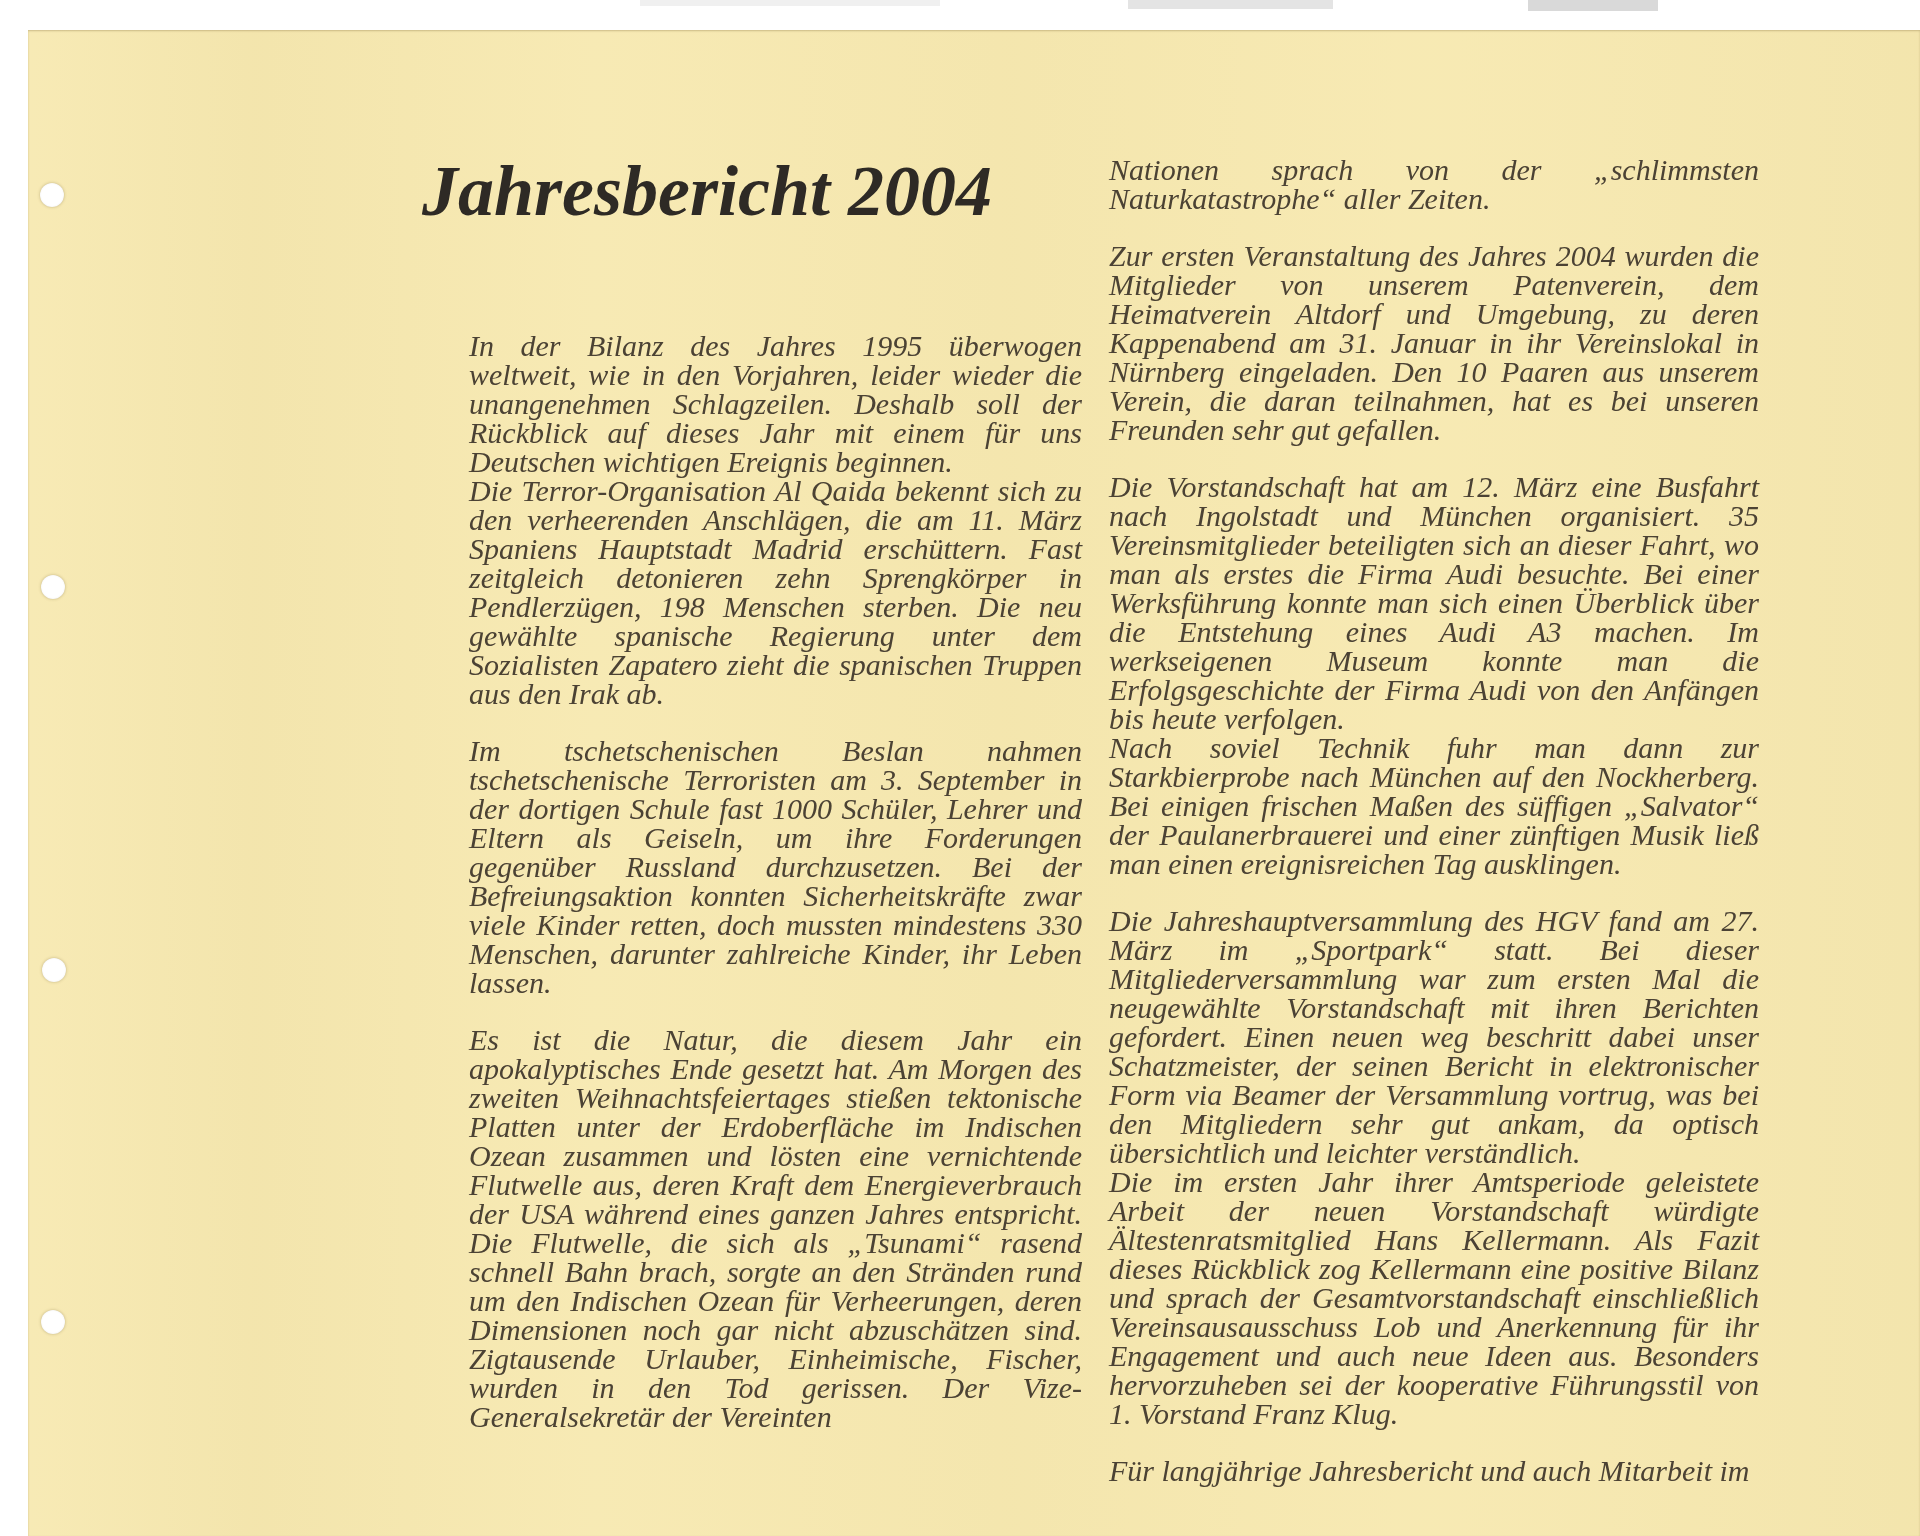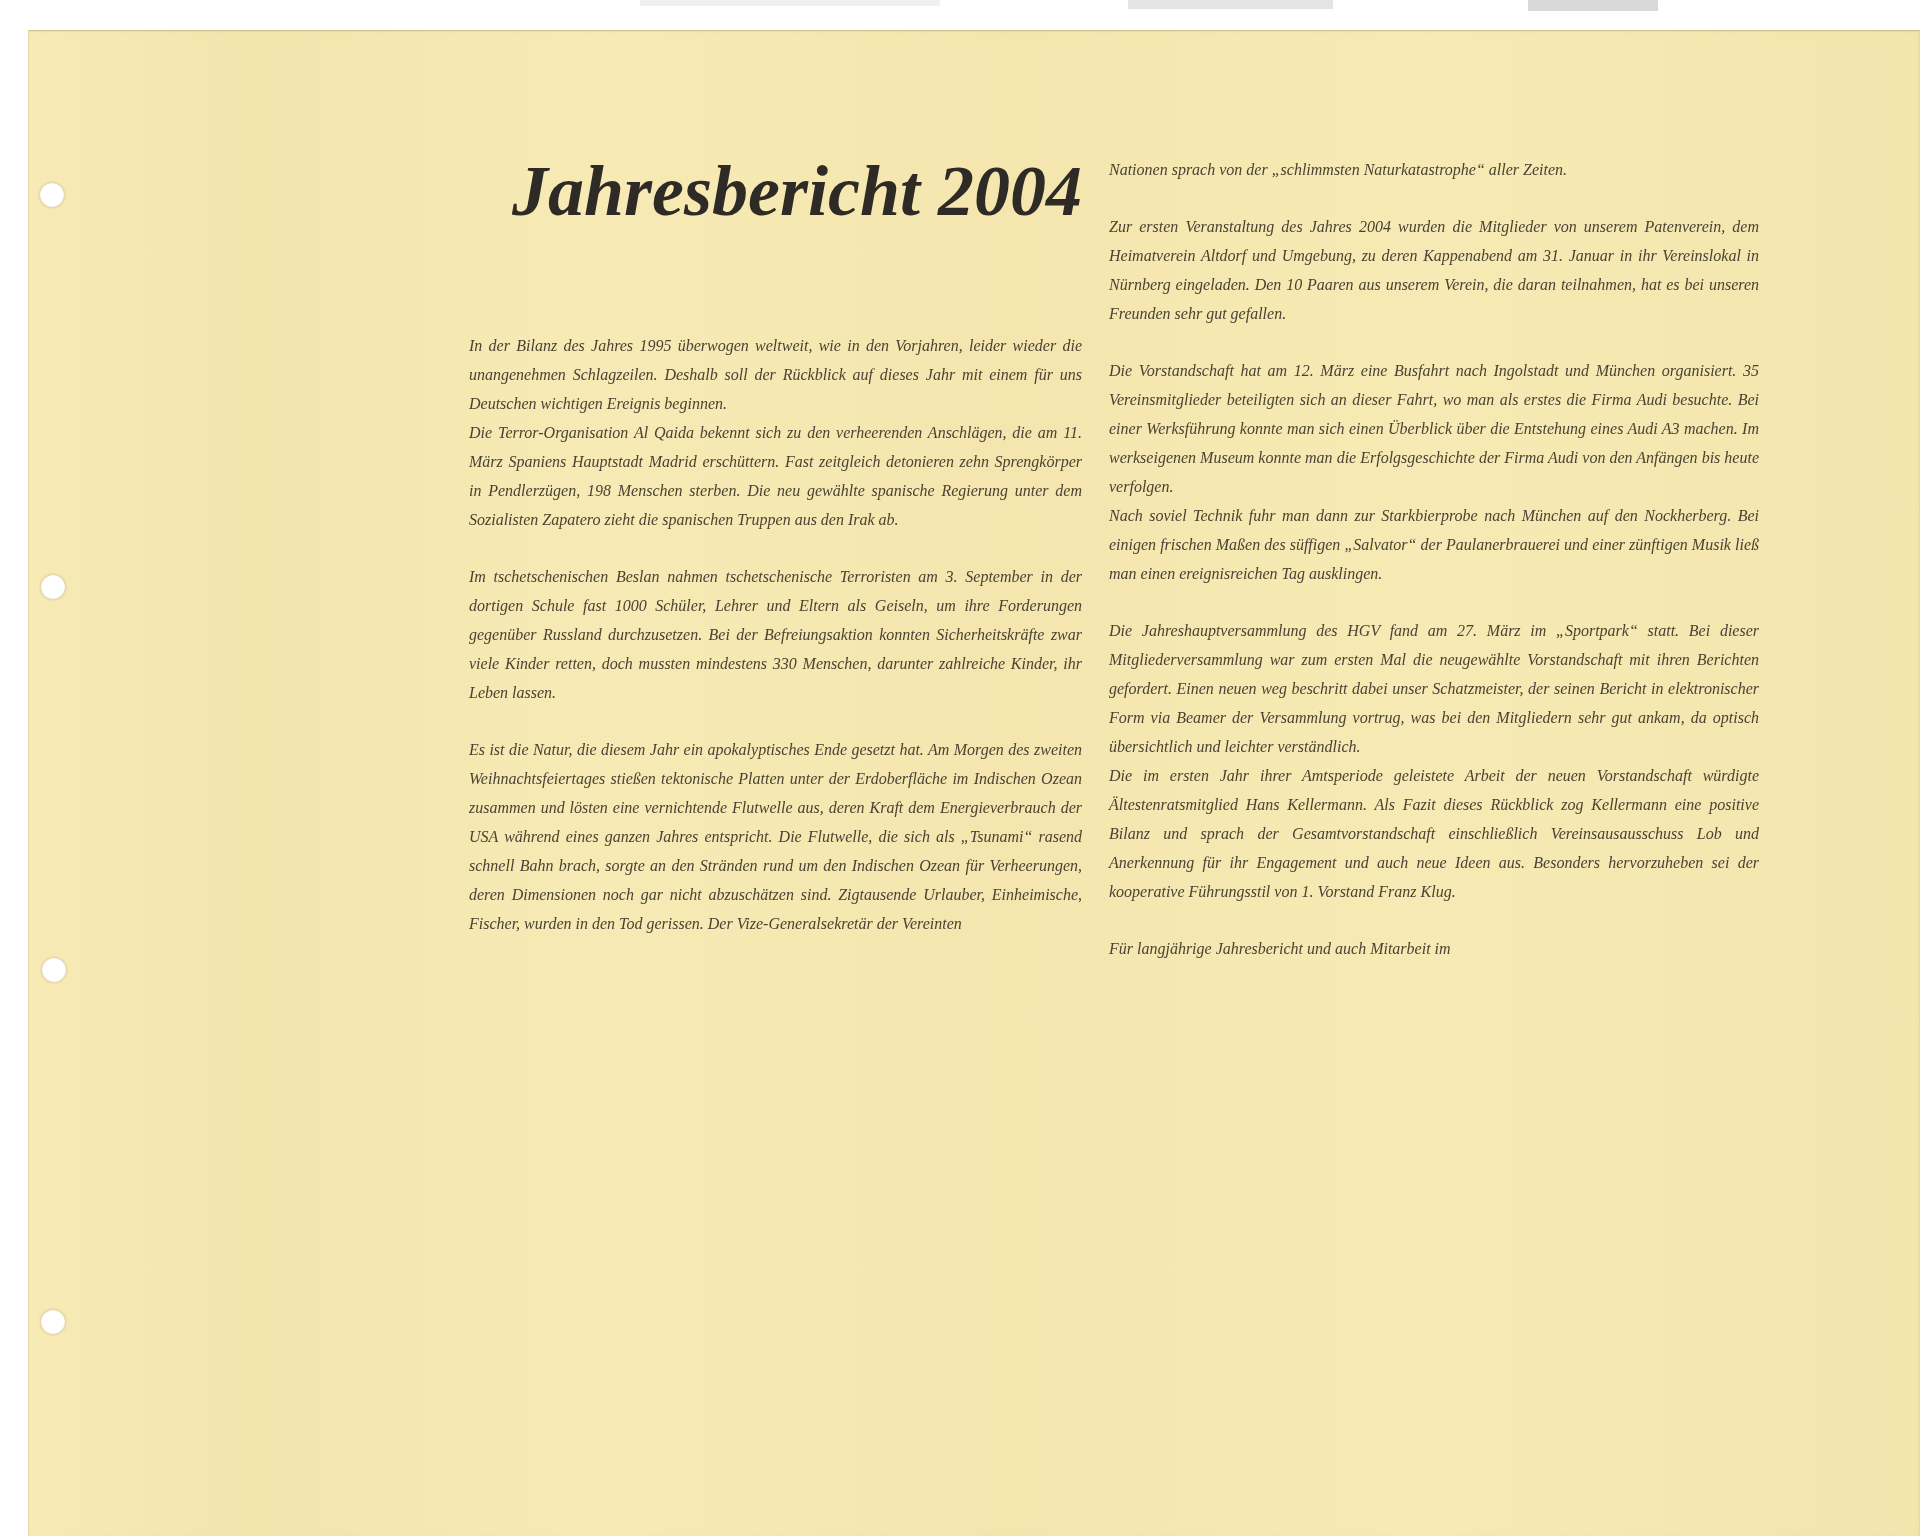"Jahresbericht 2004" .title { text-align: right -> left }
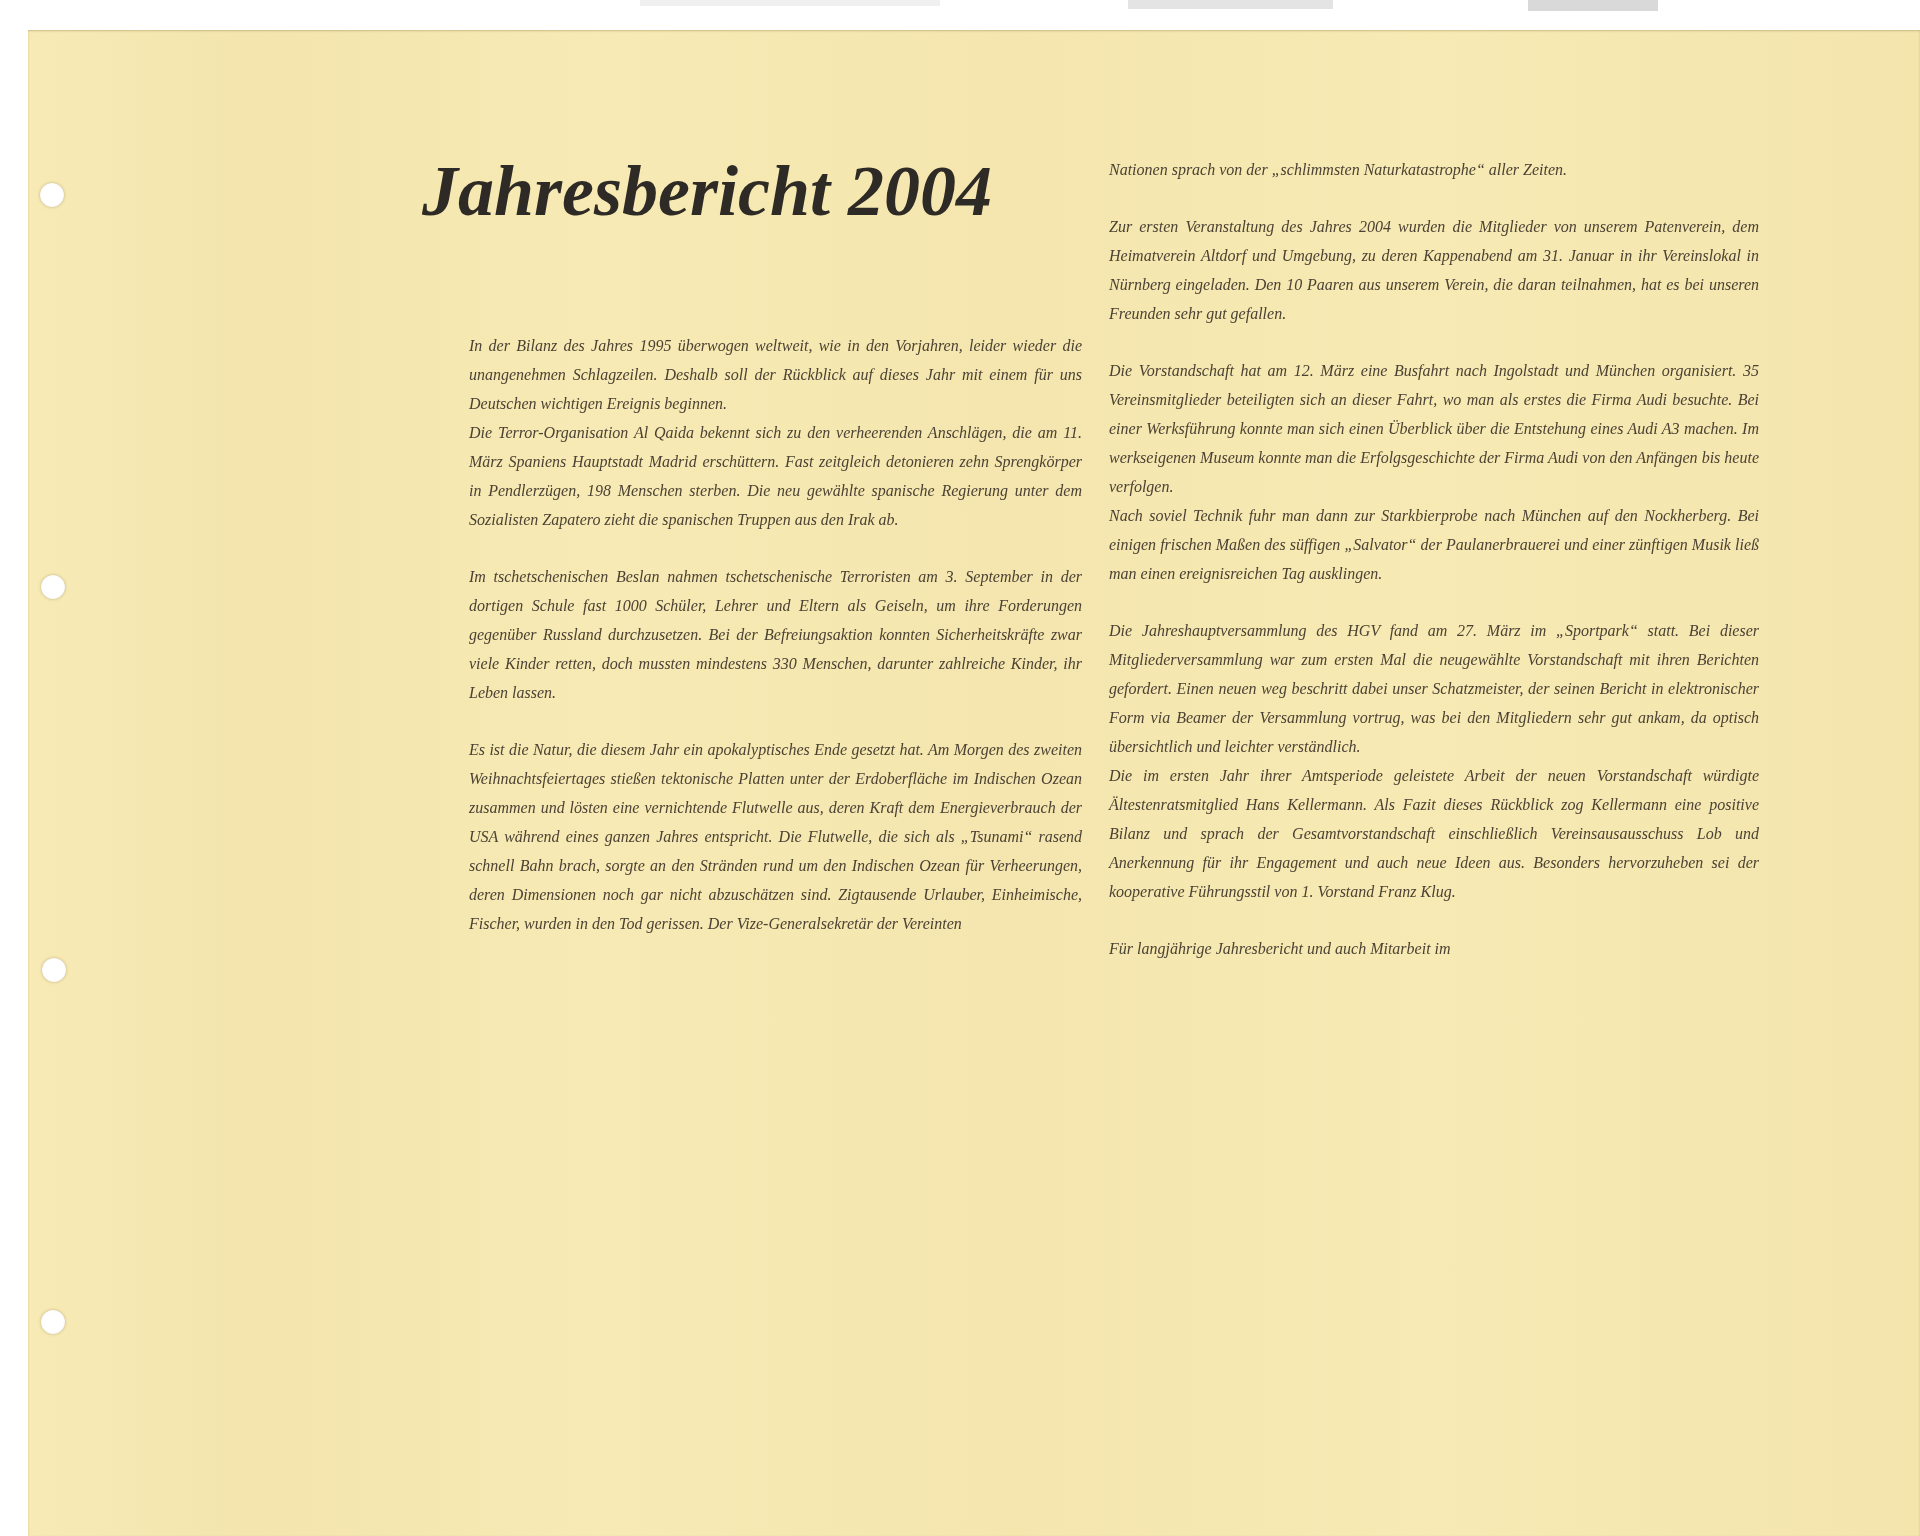"Nationen sprach von der „schlimmsten" .col { font-size: 16px -> 30px }
